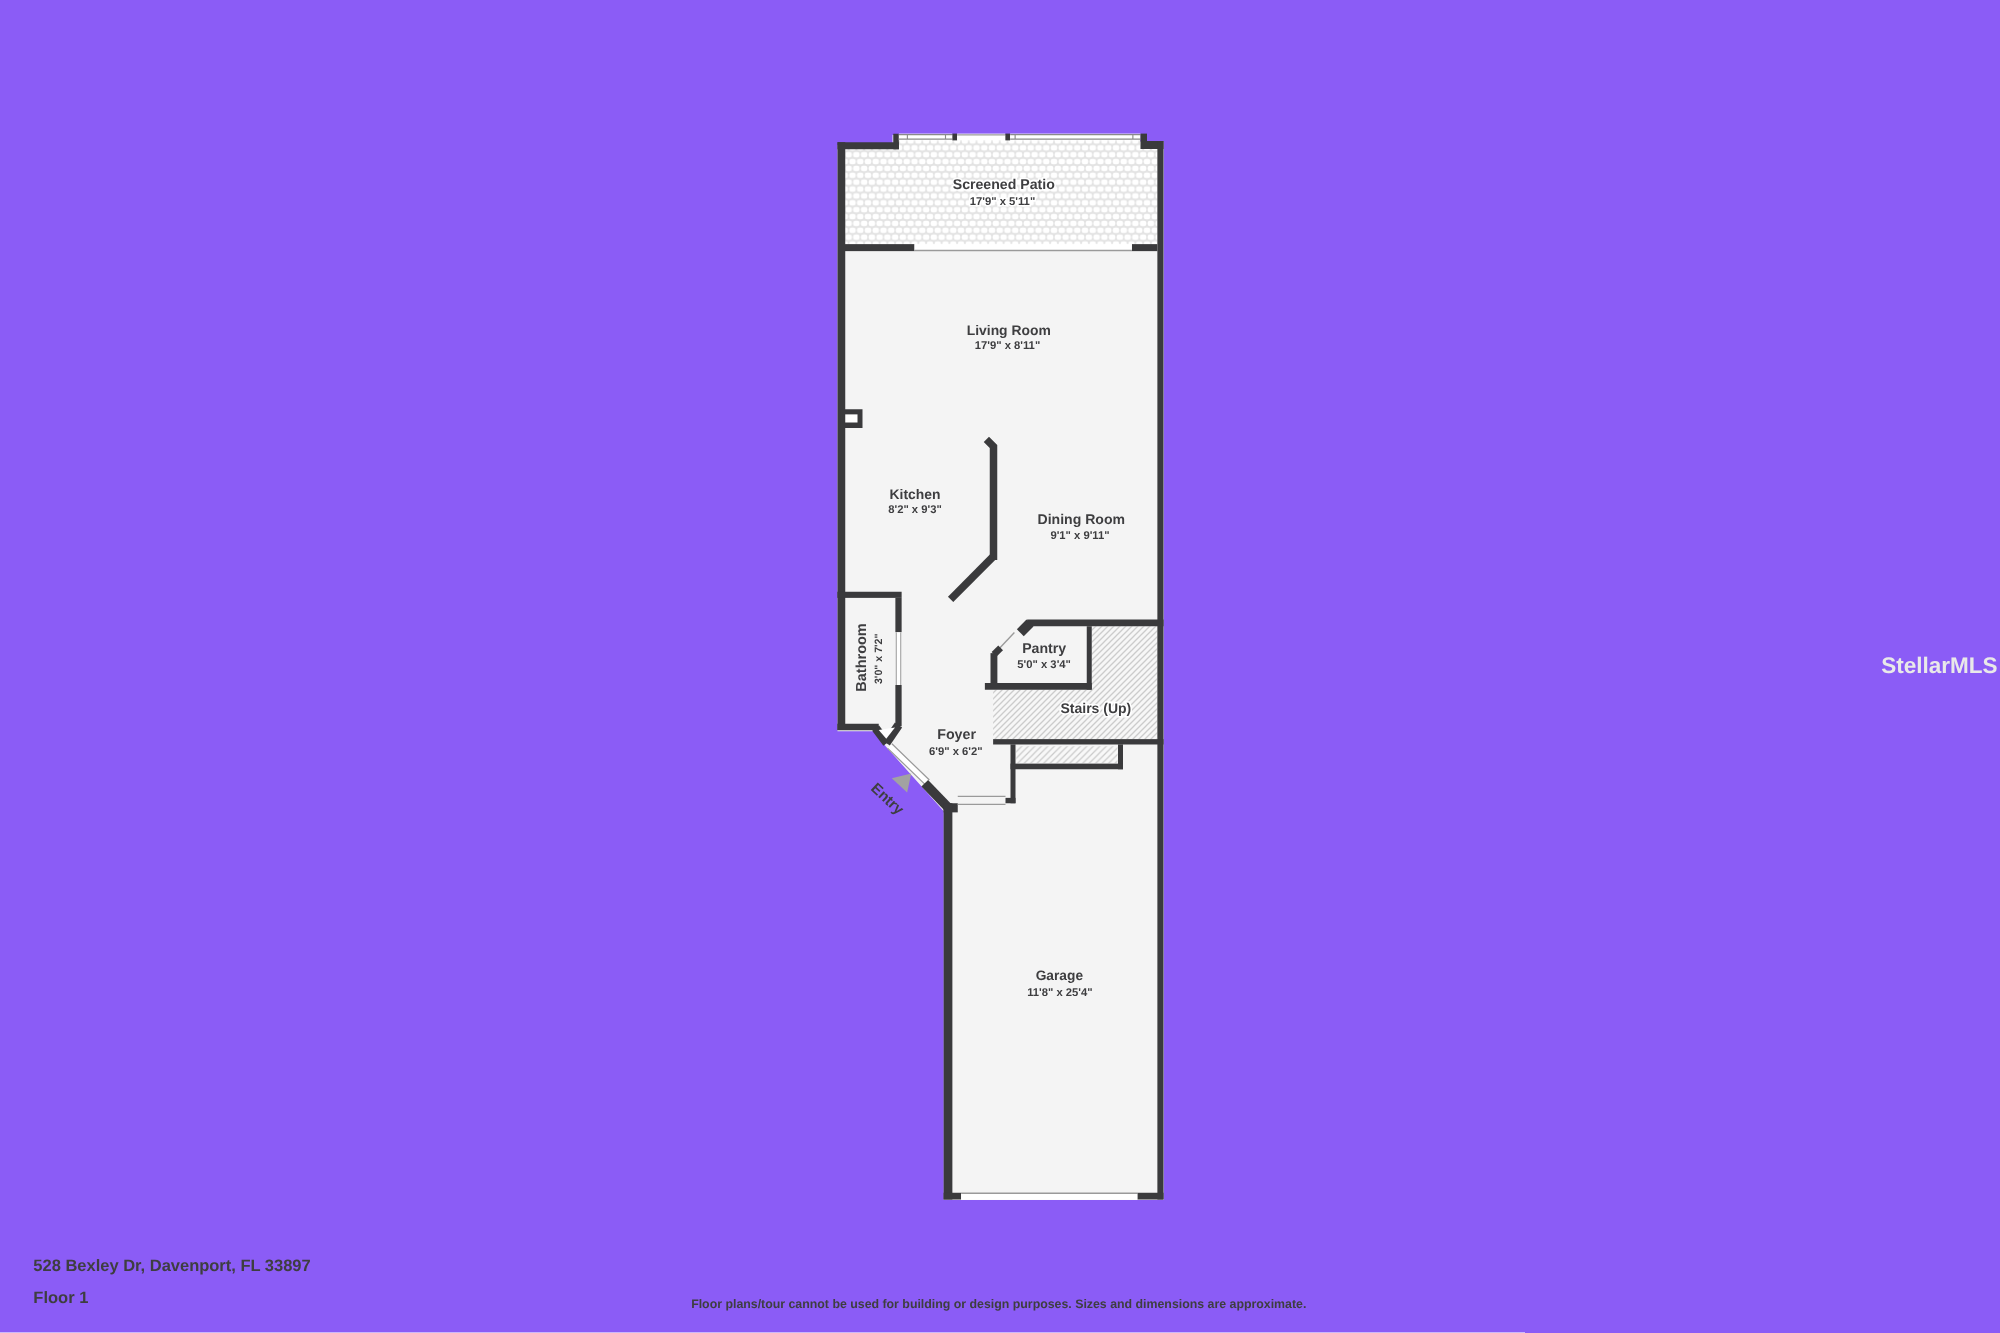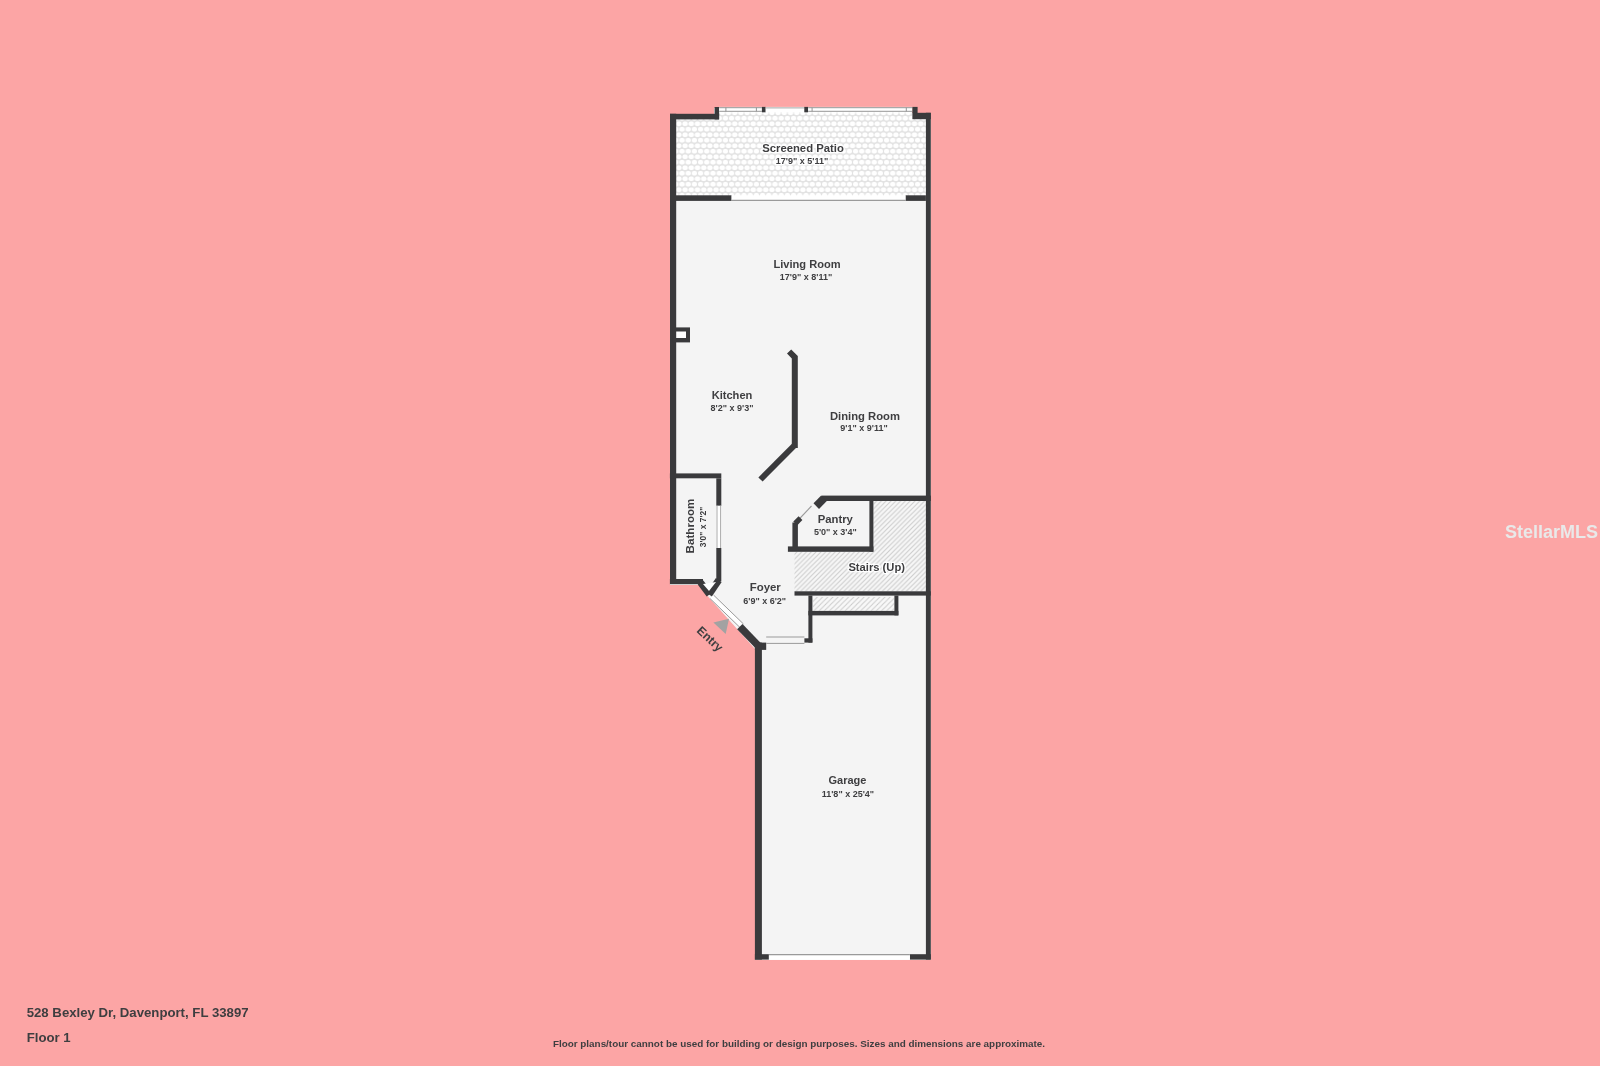"Screened Patio" .page { background: #fca5a5 -> #8b5cf6 }
